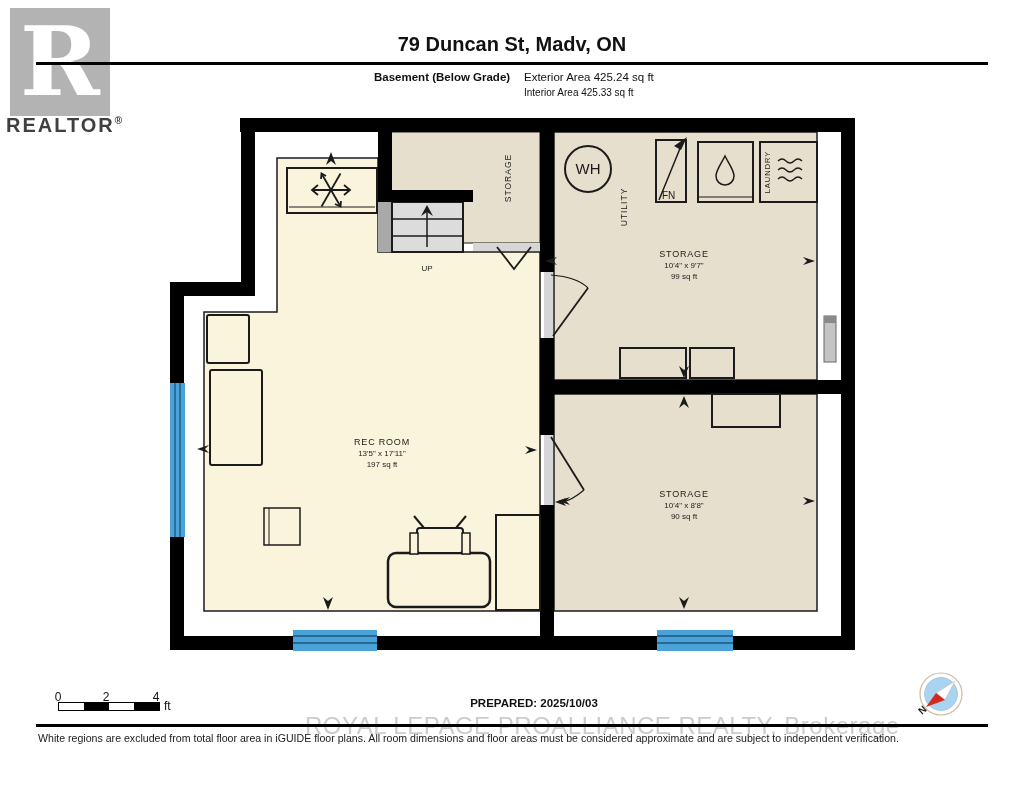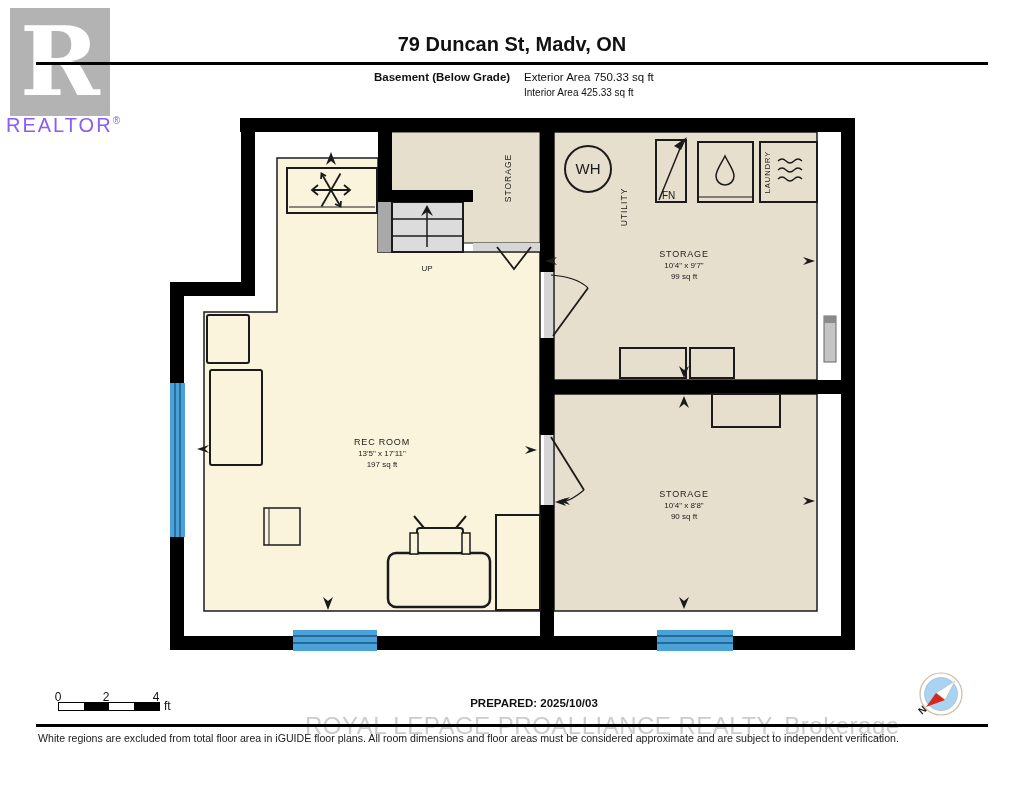"Exterior Area 750.33 sq ft" div.abs { text: 750.33 -> 425.24 }
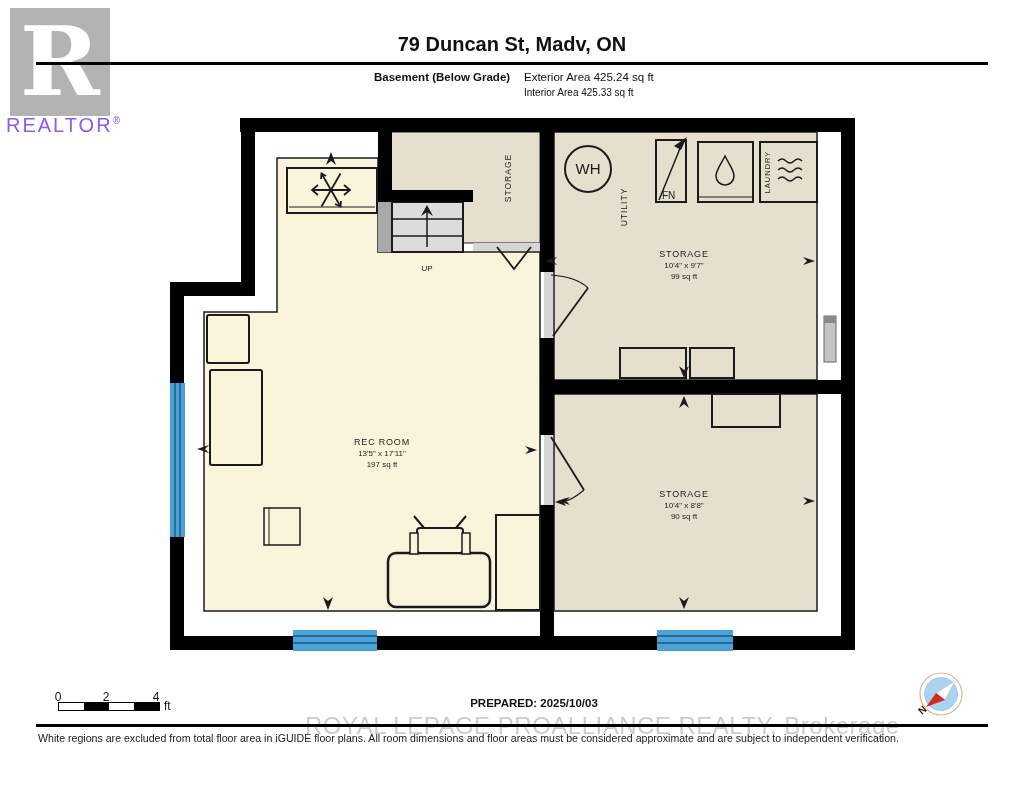"REALTOR®" #logo-text { color: #8b5cf6 -> #404040; font-weight: none -> bold }
